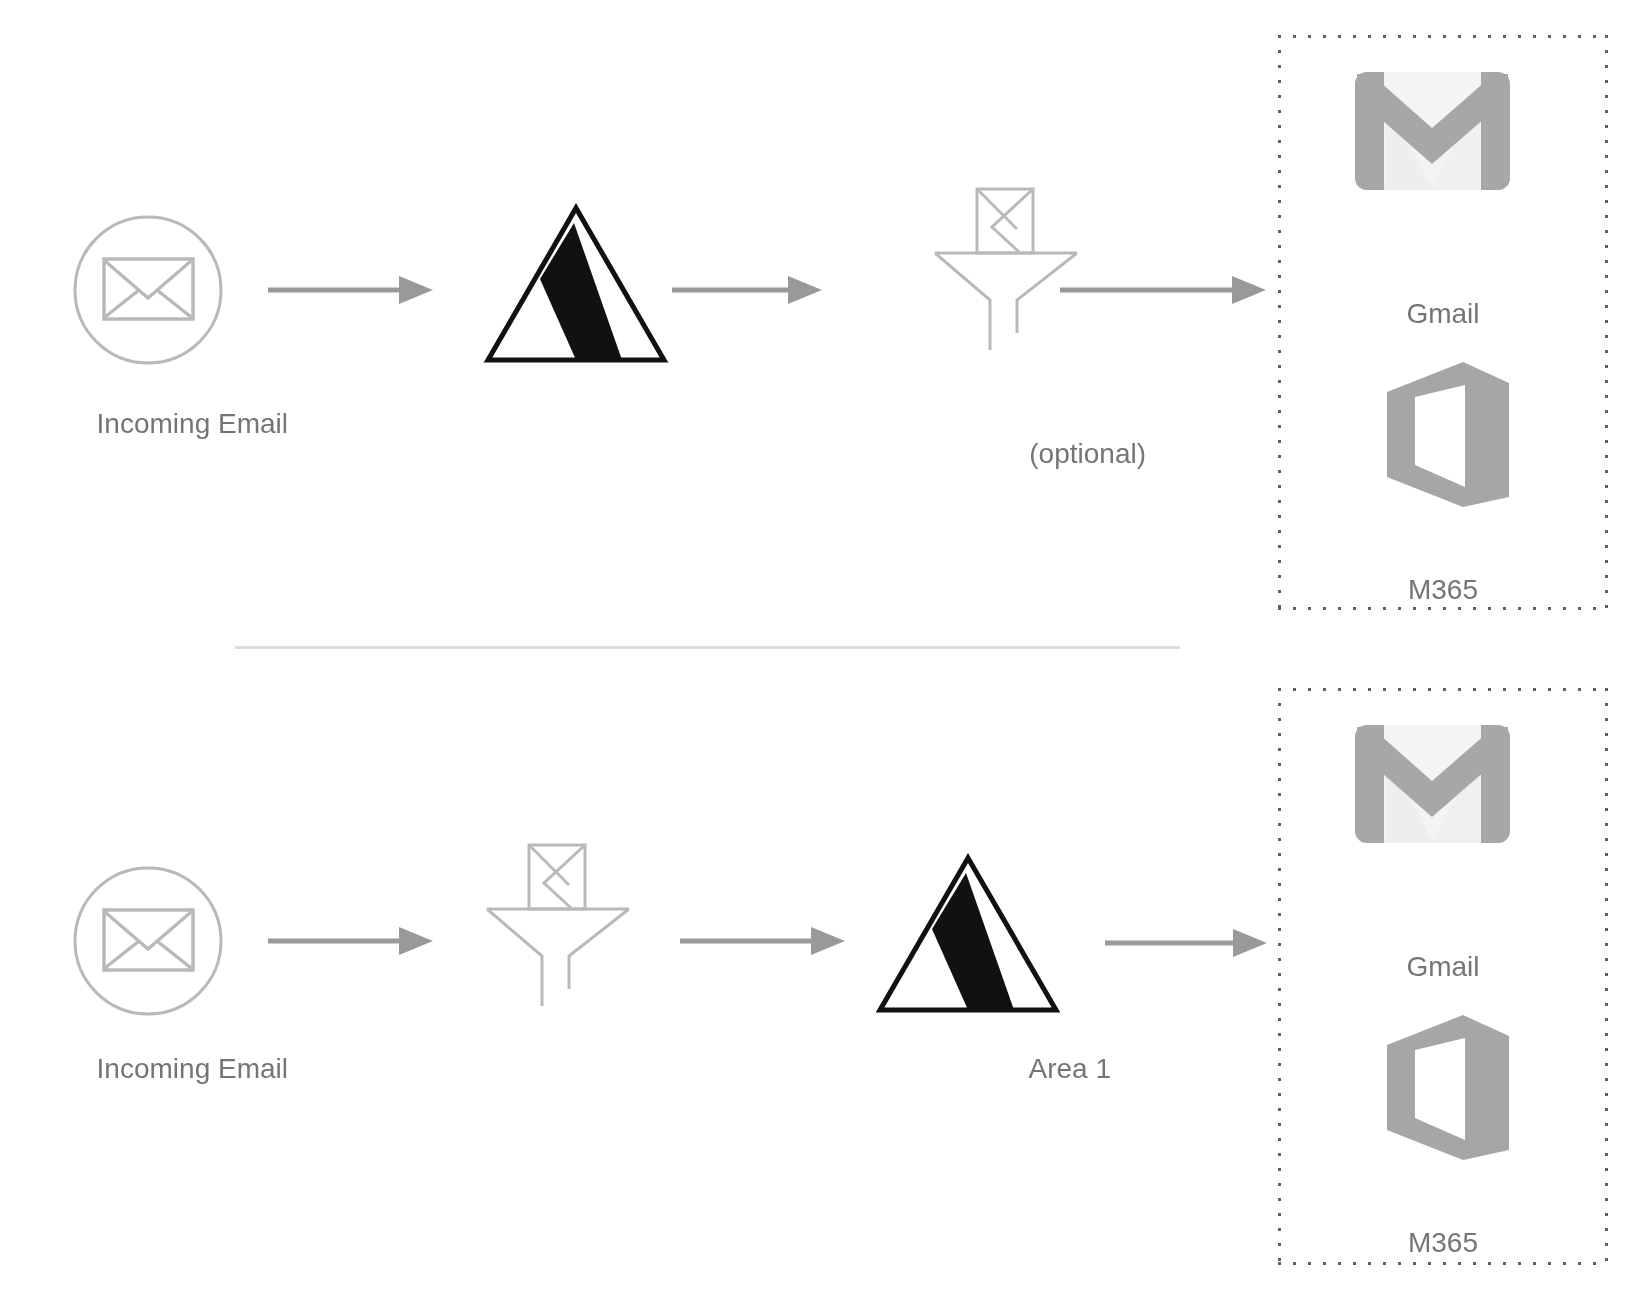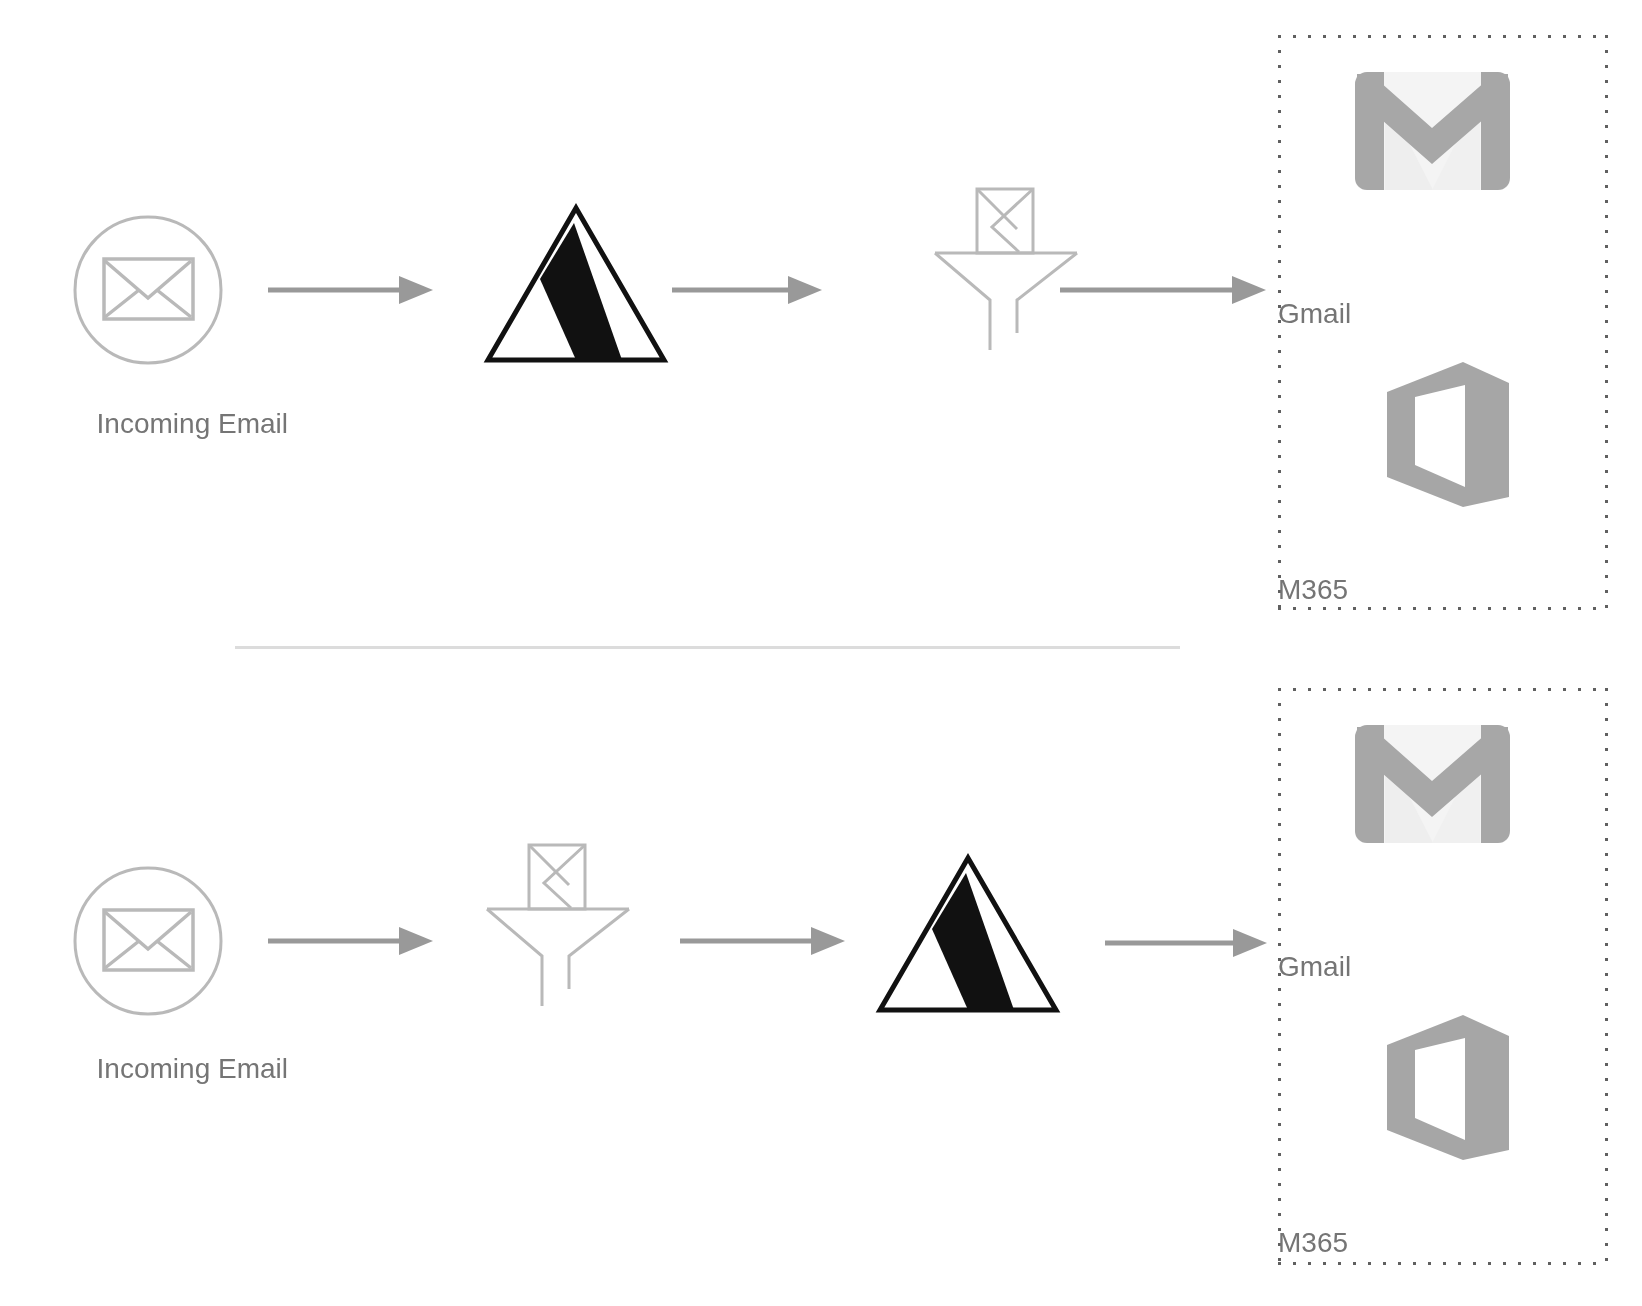"Gmail" .box-label { text-align: none -> center }
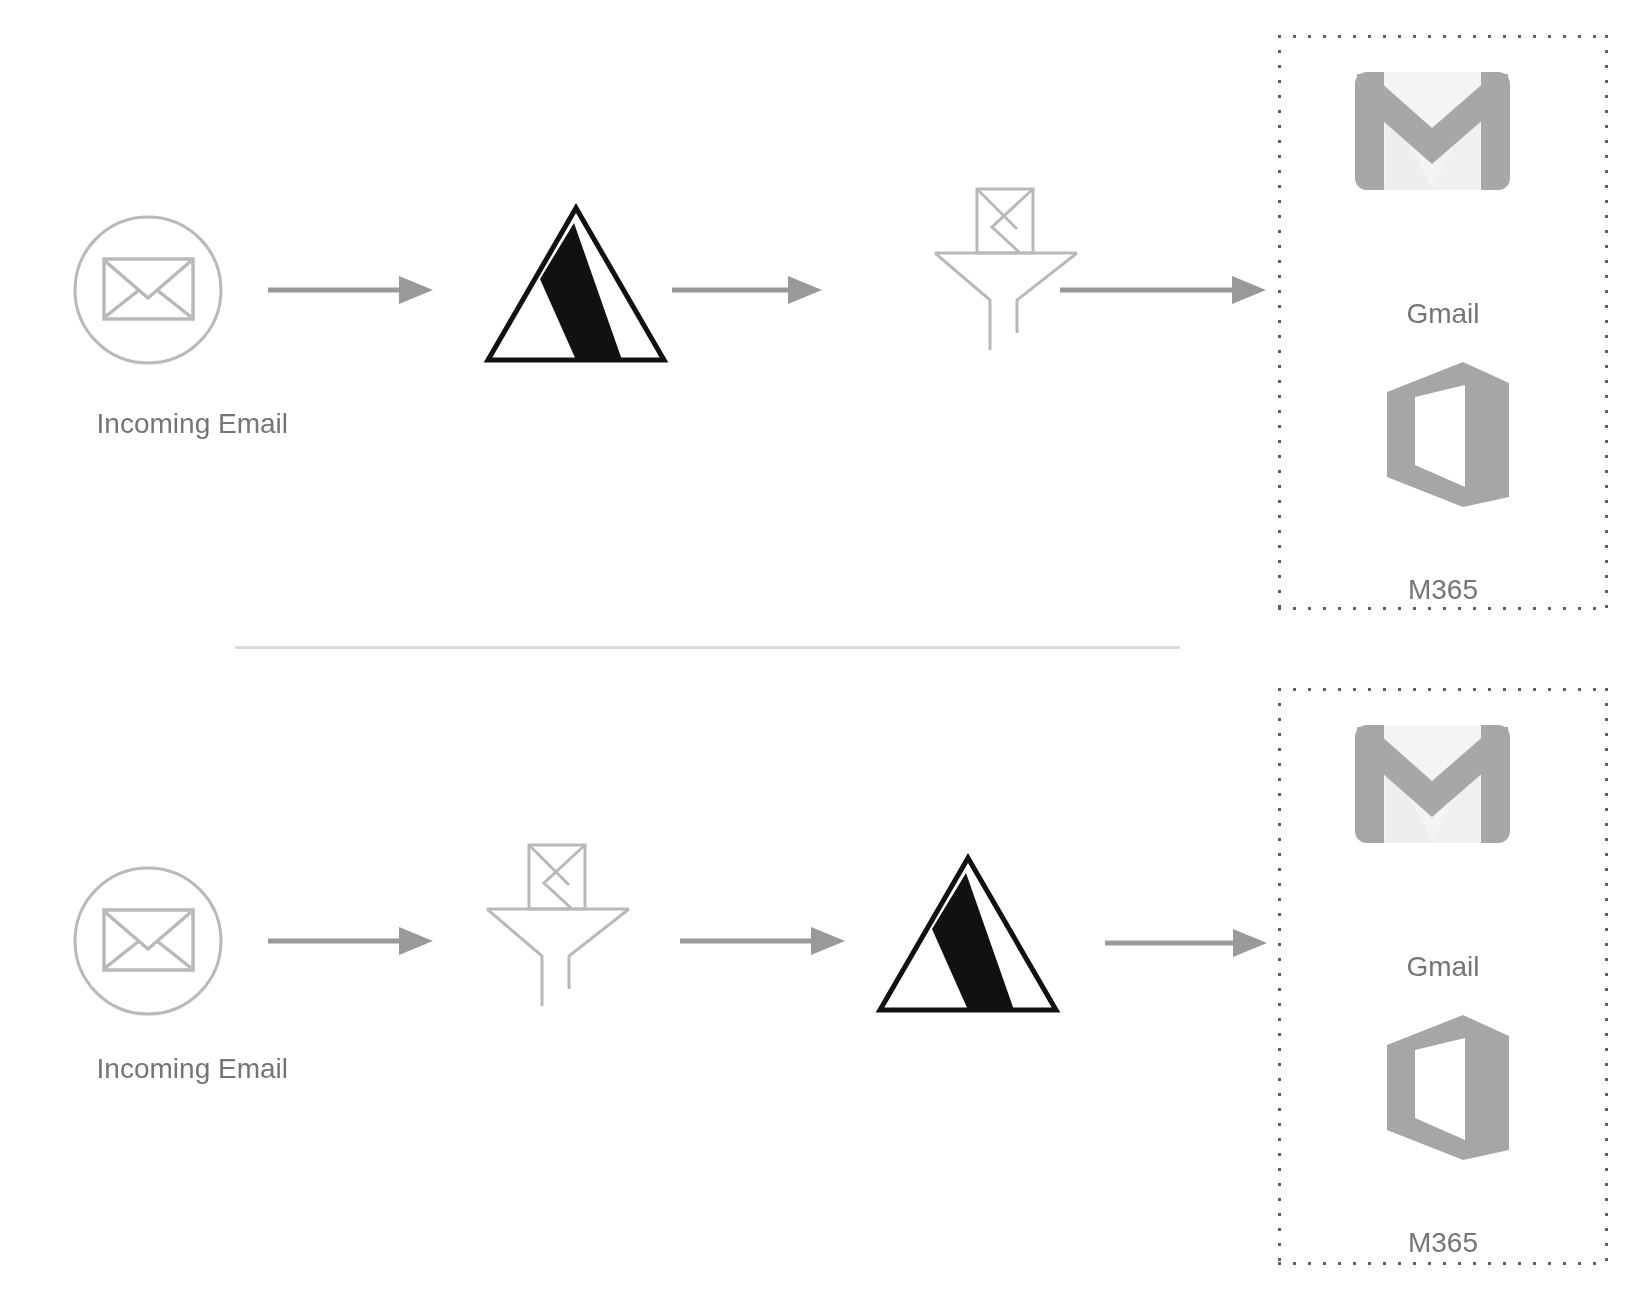"(optional)" div.label { html: none -> <div>(optional)</div> }
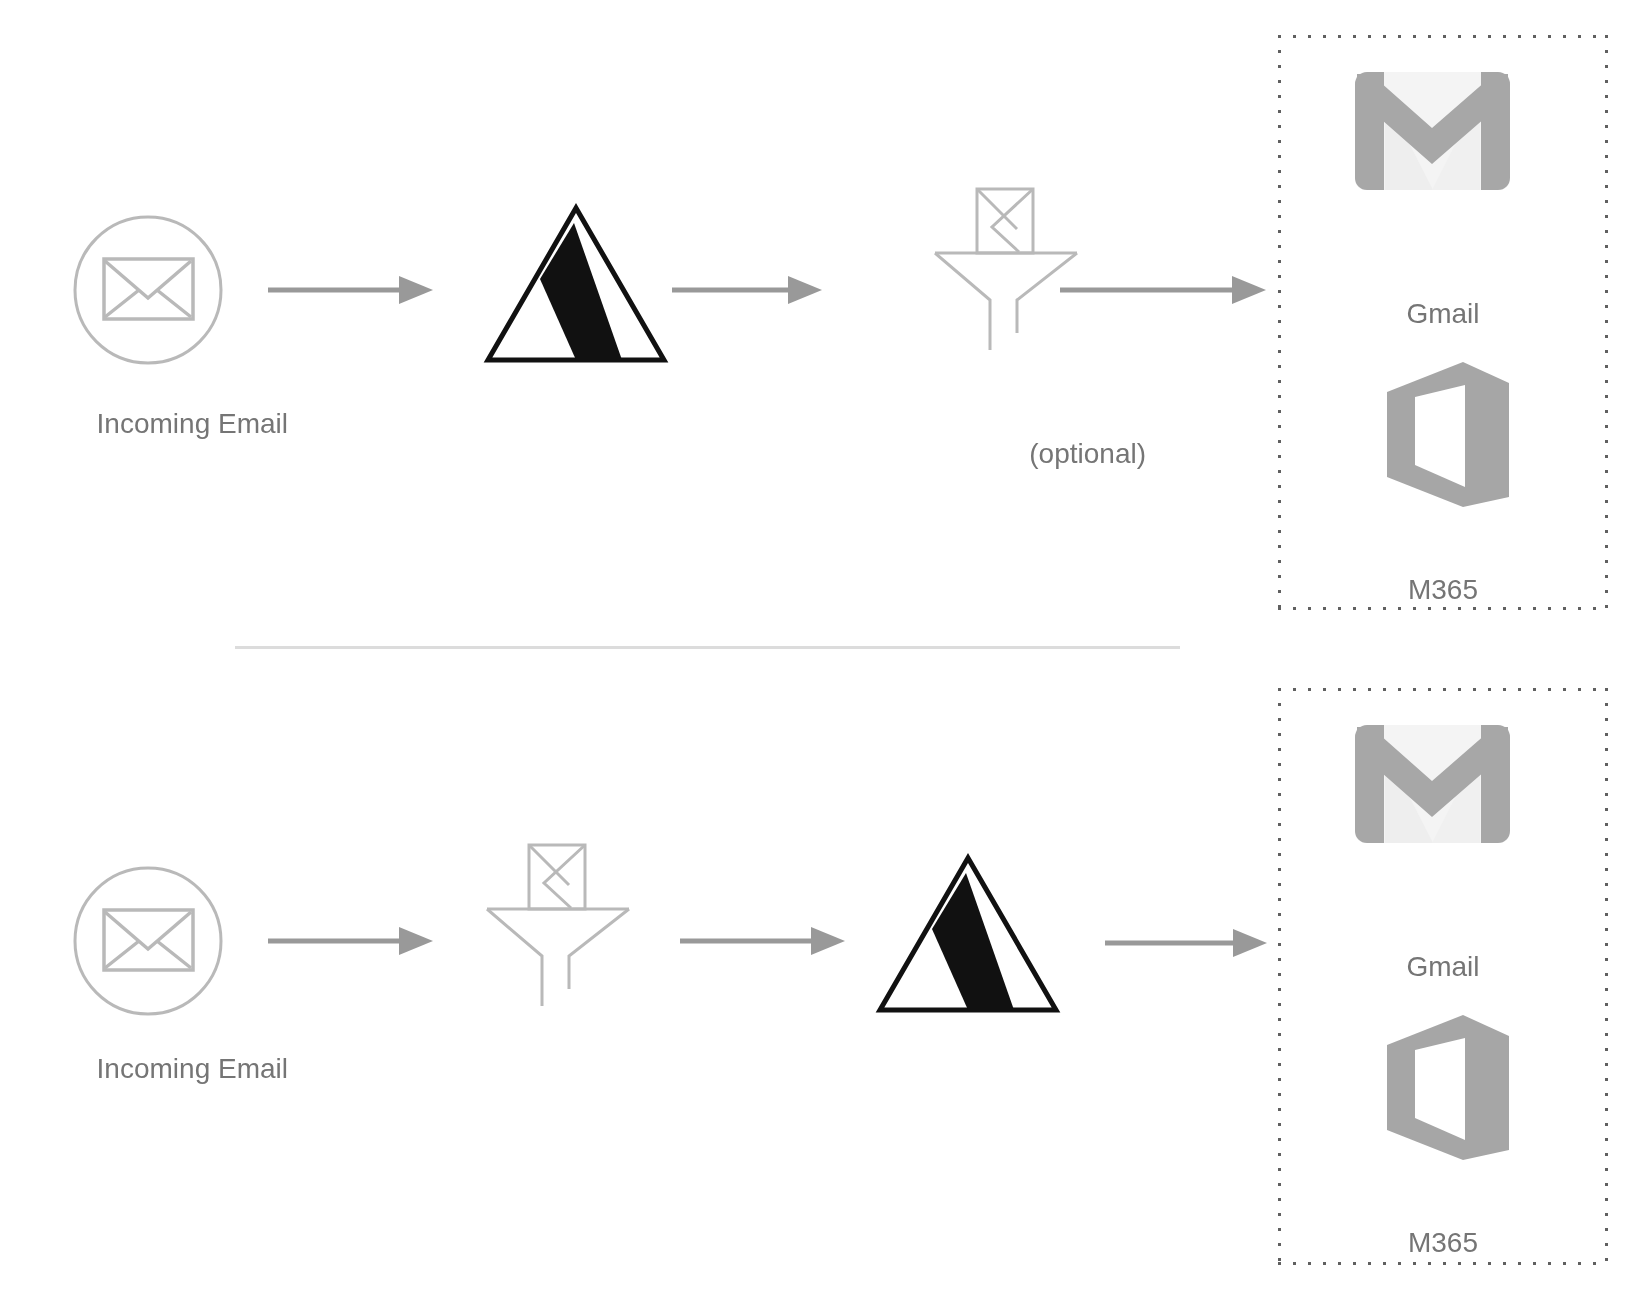"Area 1" div.label { html: none -> <div>Area 1</div> }
